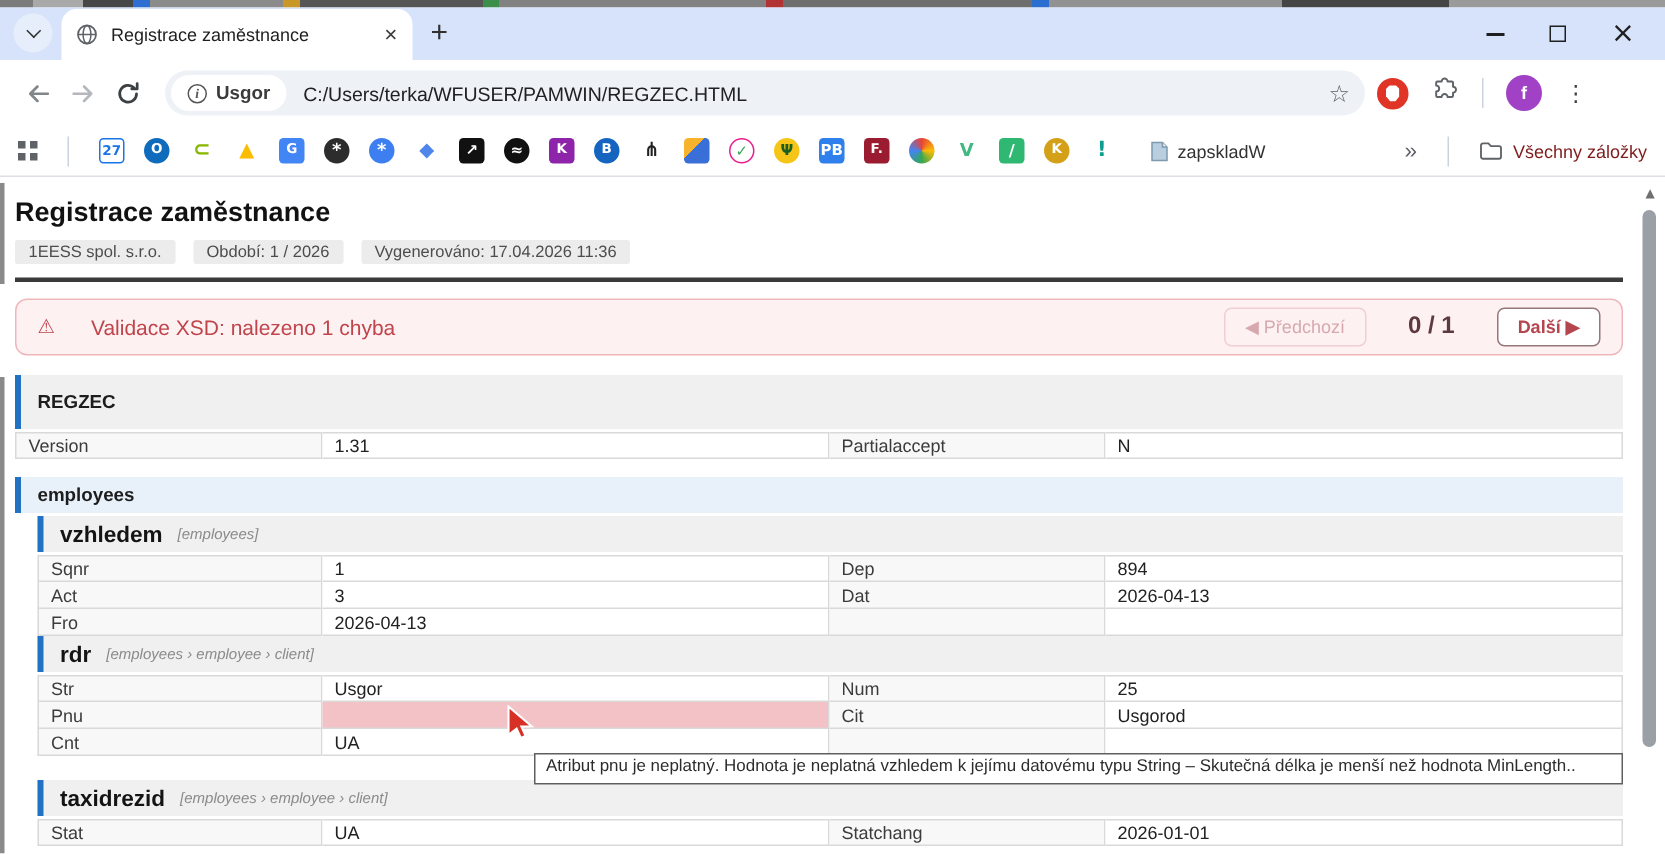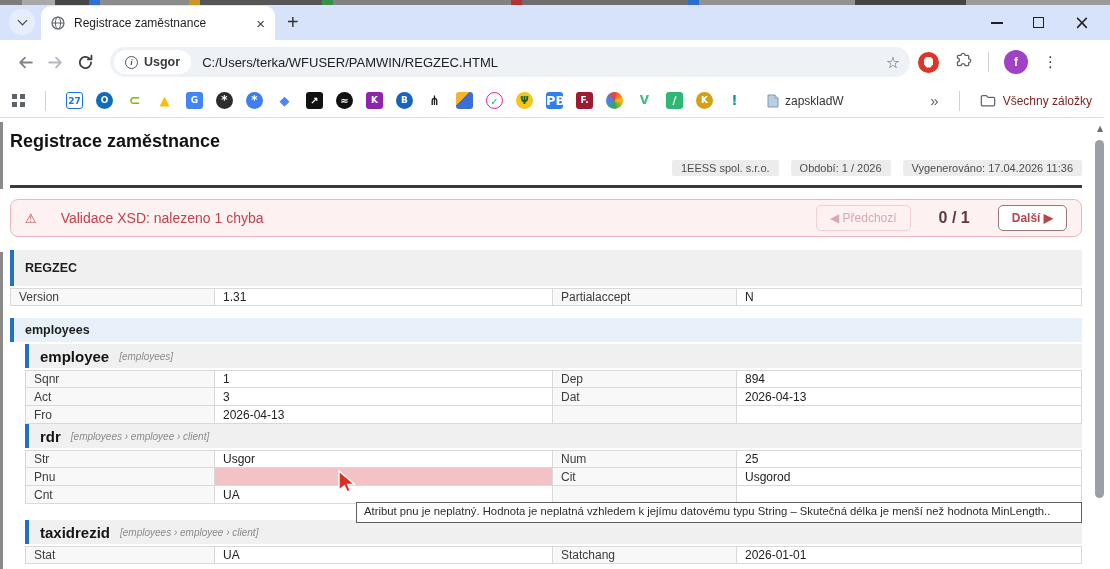"27" .bookmarksbar { right: 6px -> 0 }
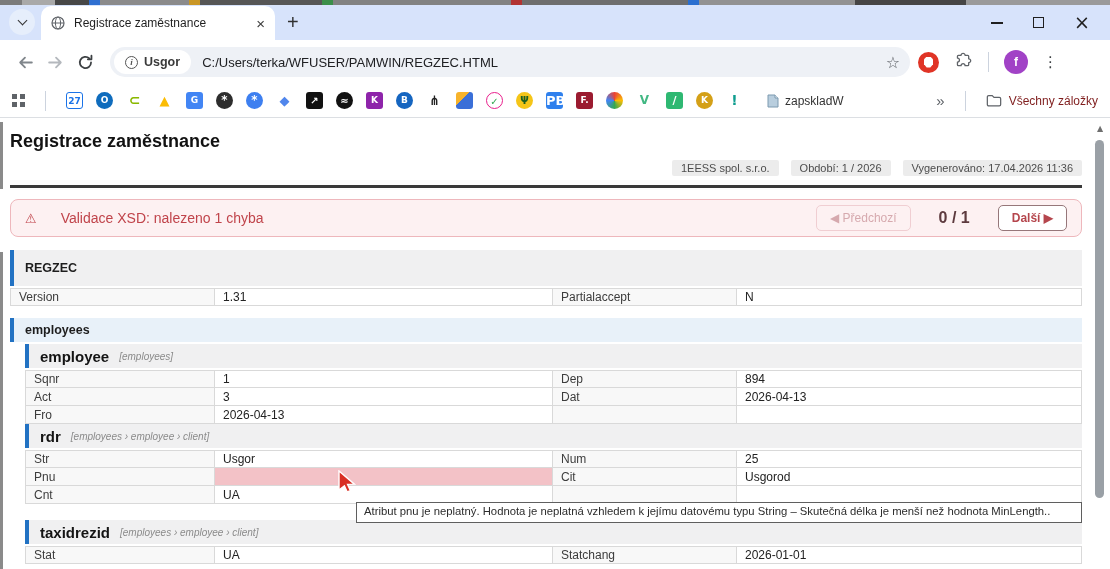"PB" span.fav { font-size: 13px -> 10px }
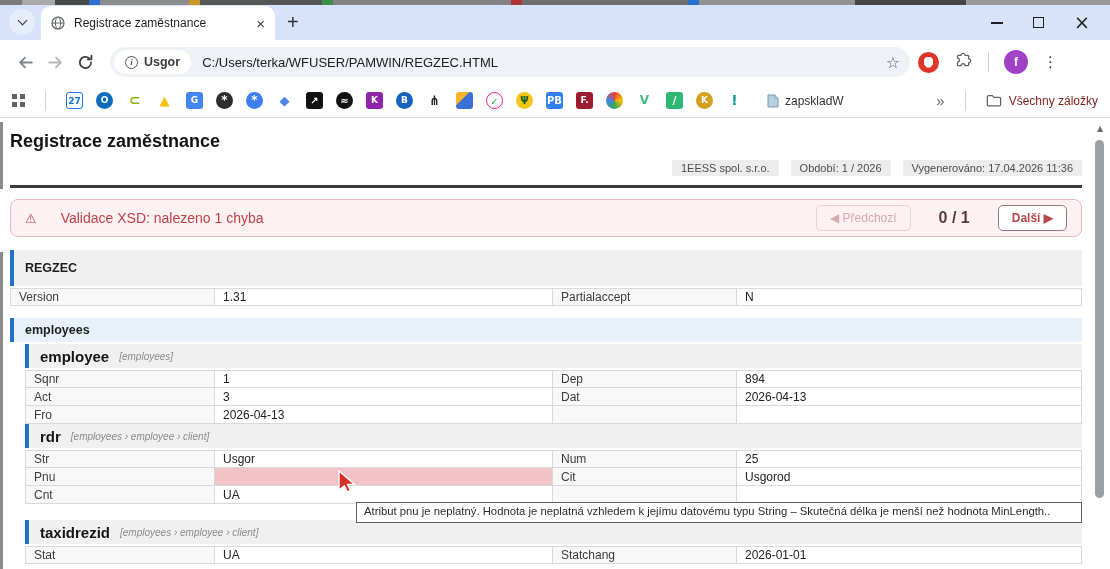"1EESS spol. s.r.o." .badges { justify-content: flex-end -> none }
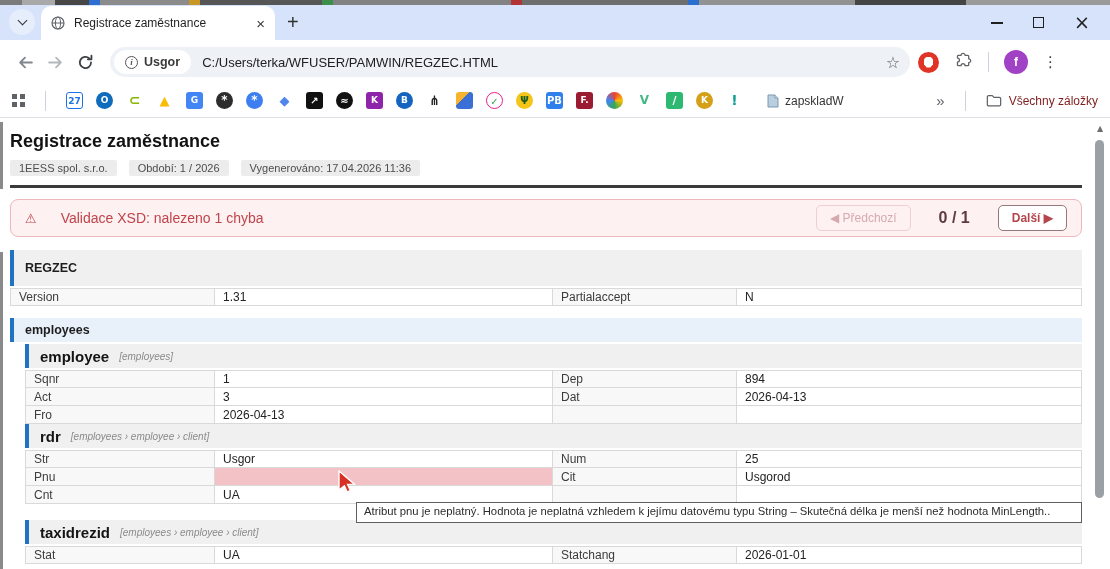"employee" span.sub-title { text: employee -> vzhledem }
